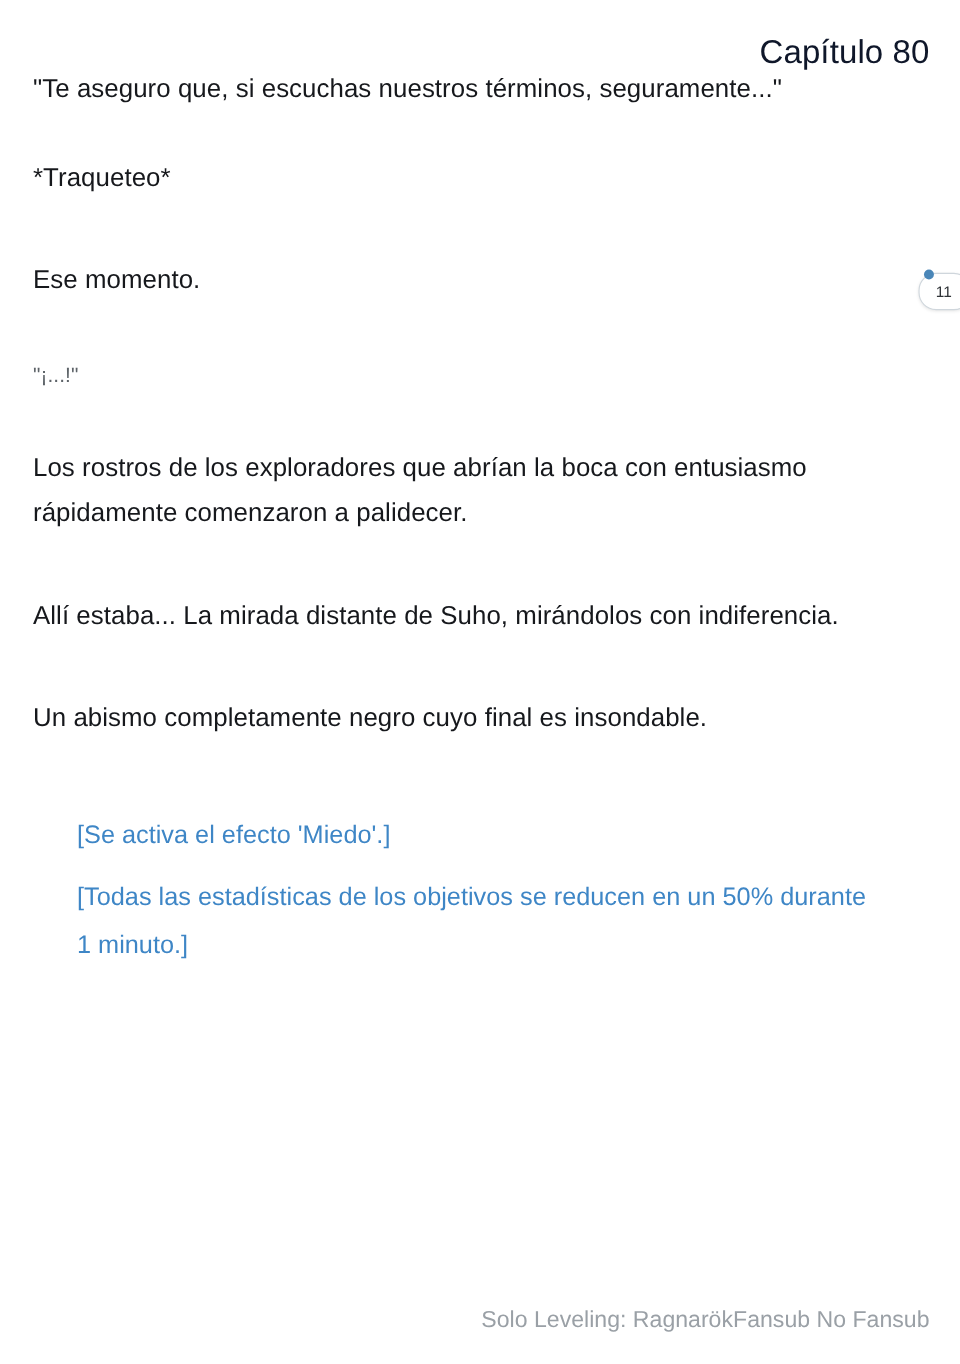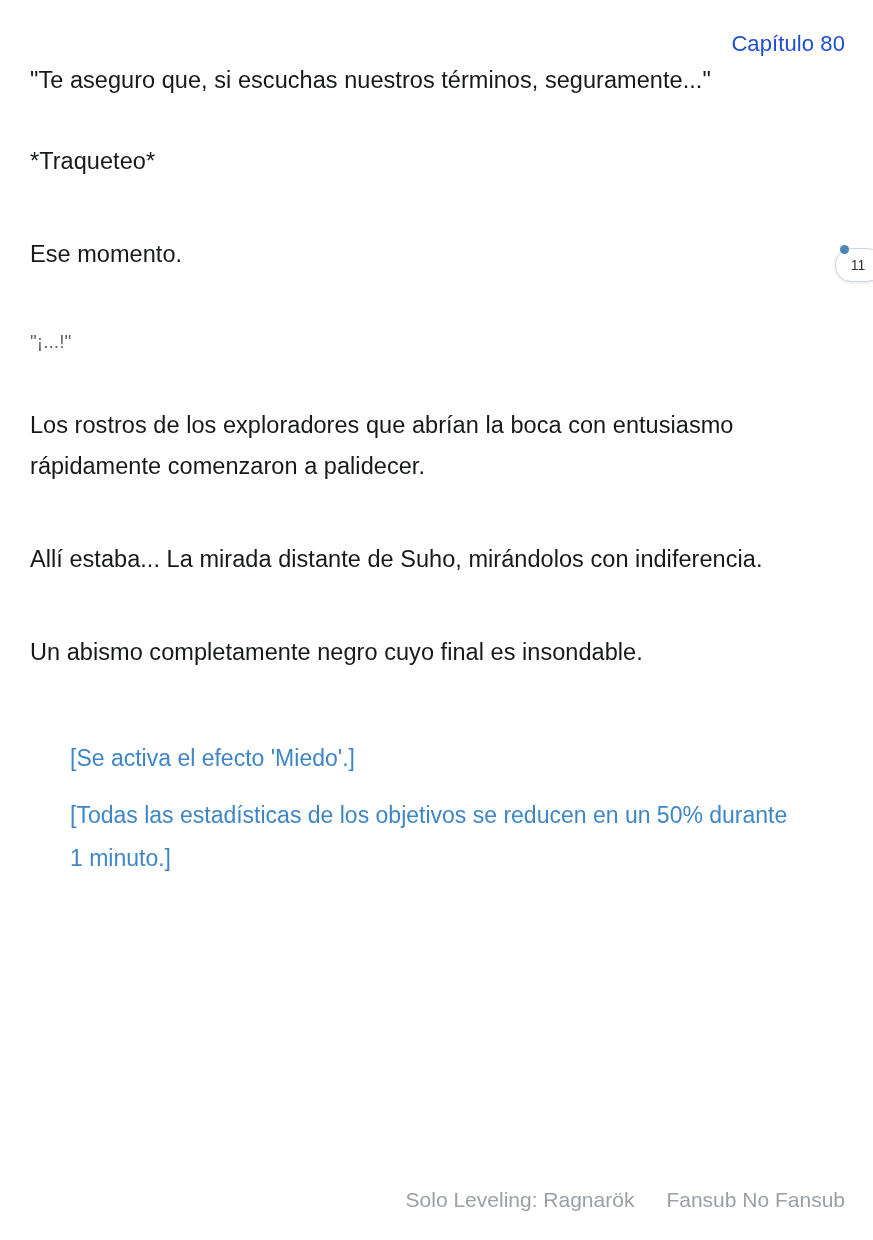"Capítulo 80" .chapter-label { color: #1d4ed8 -> #0f172a; font-size: 22px -> 30px }
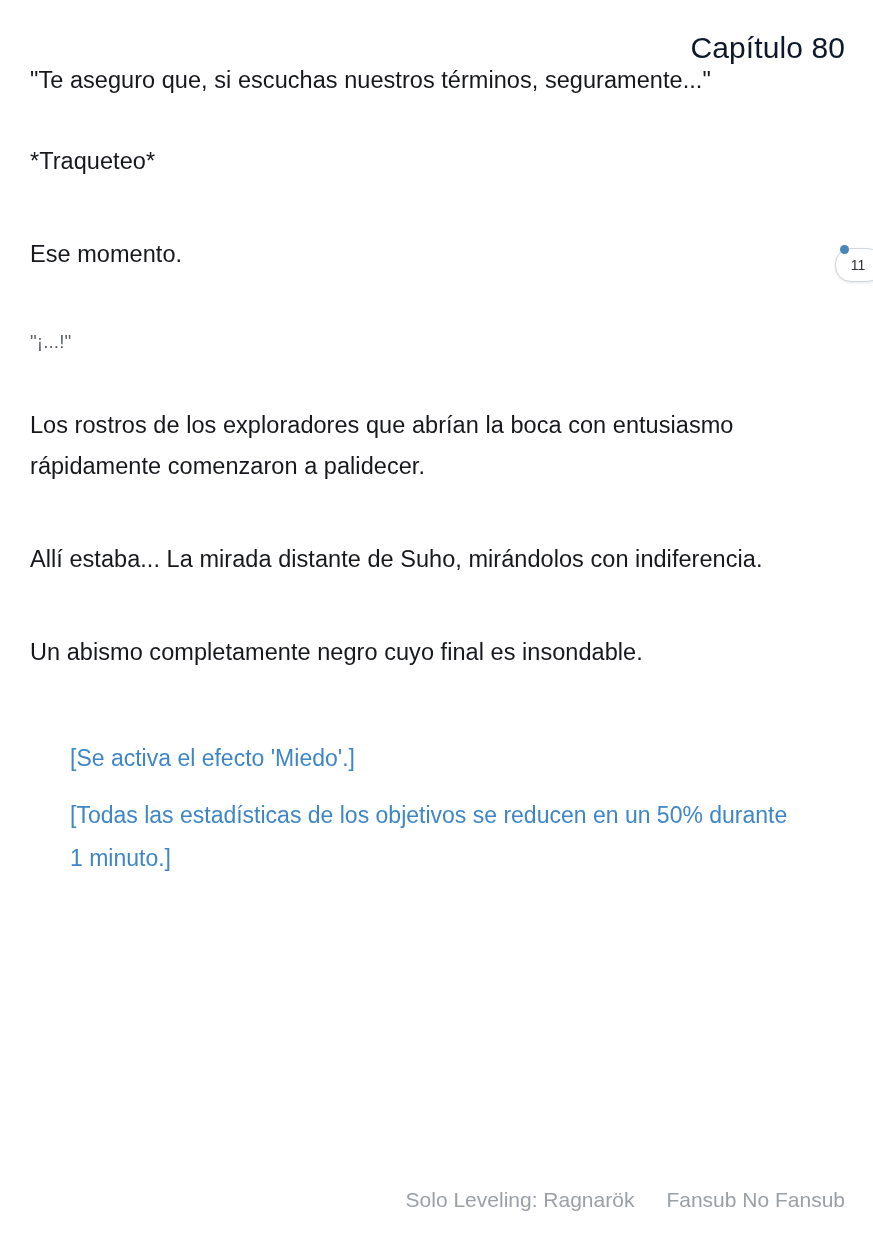"Solo Leveling: Ragnarök" .footer { gap: 32px -> none }
